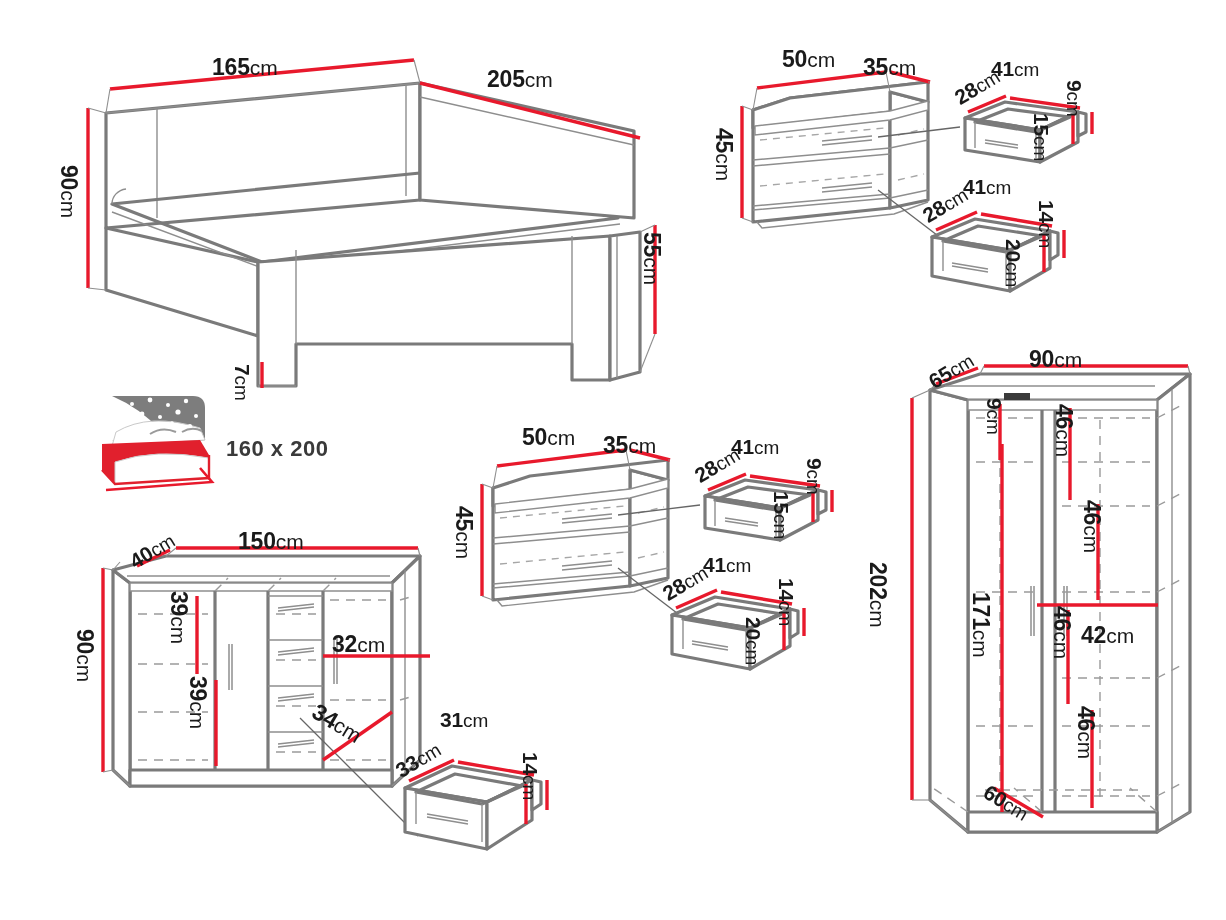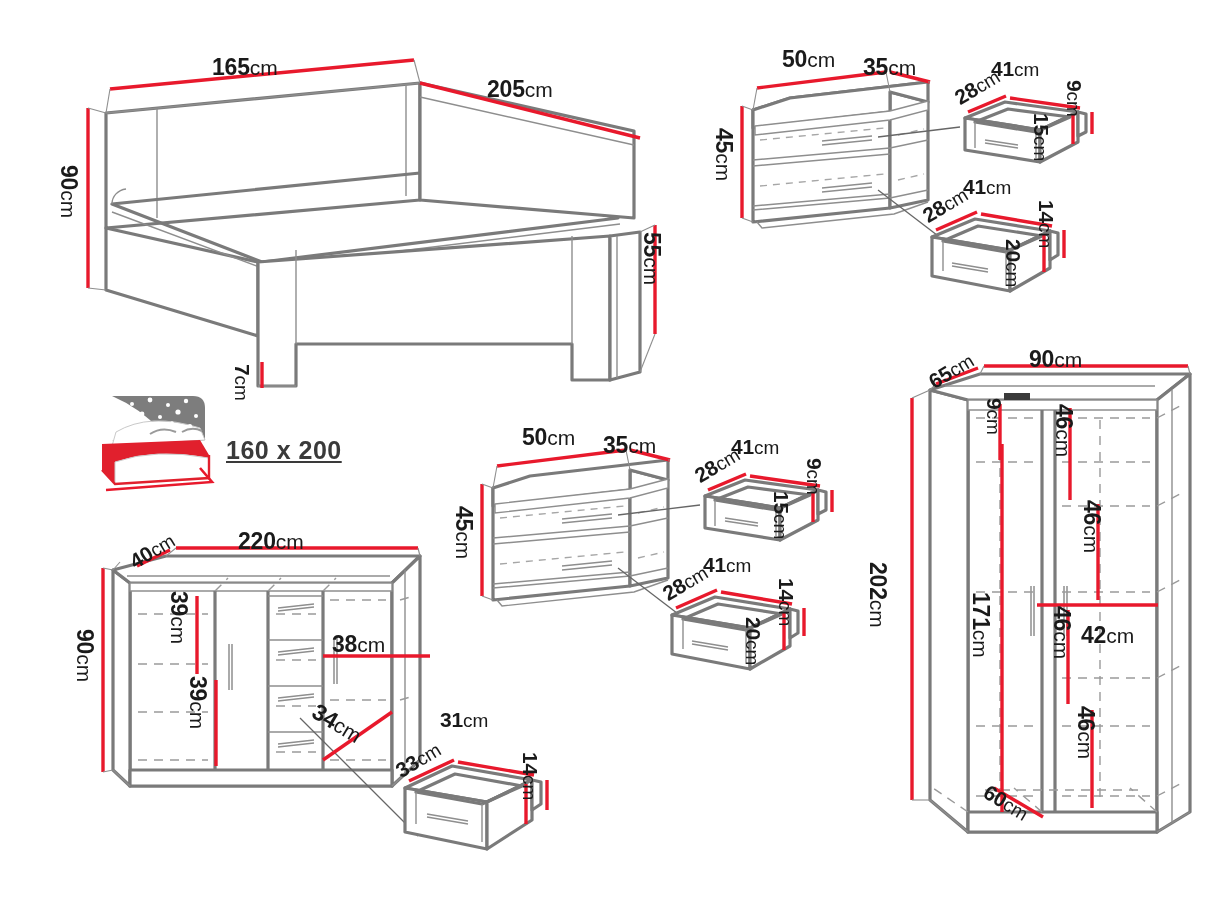"205cm" div.dim { top: 78px -> 68px }
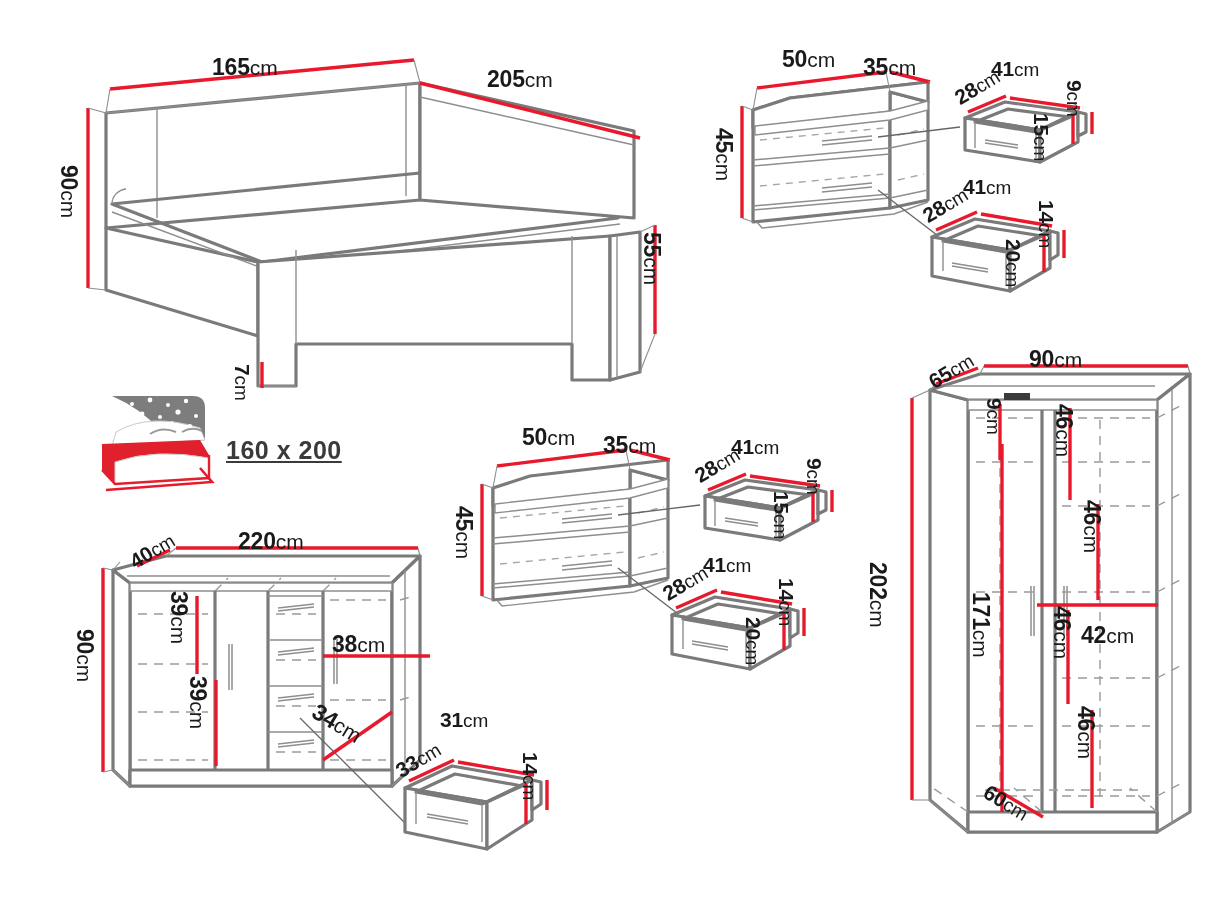"160 x 200" .mattress-label { font-size: 25px -> 22px; text-decoration: underline -> none }
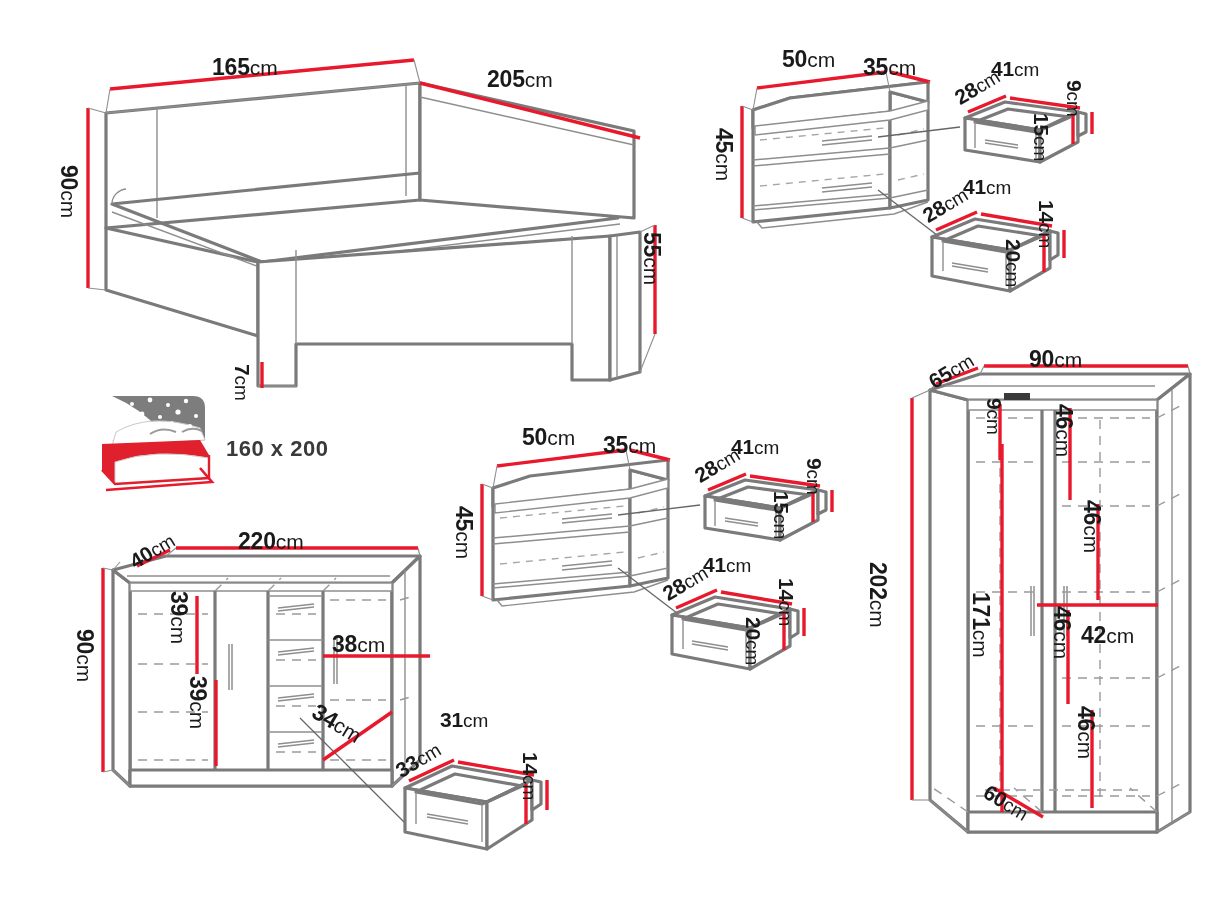"220" span.n { text: 220 -> 150 }
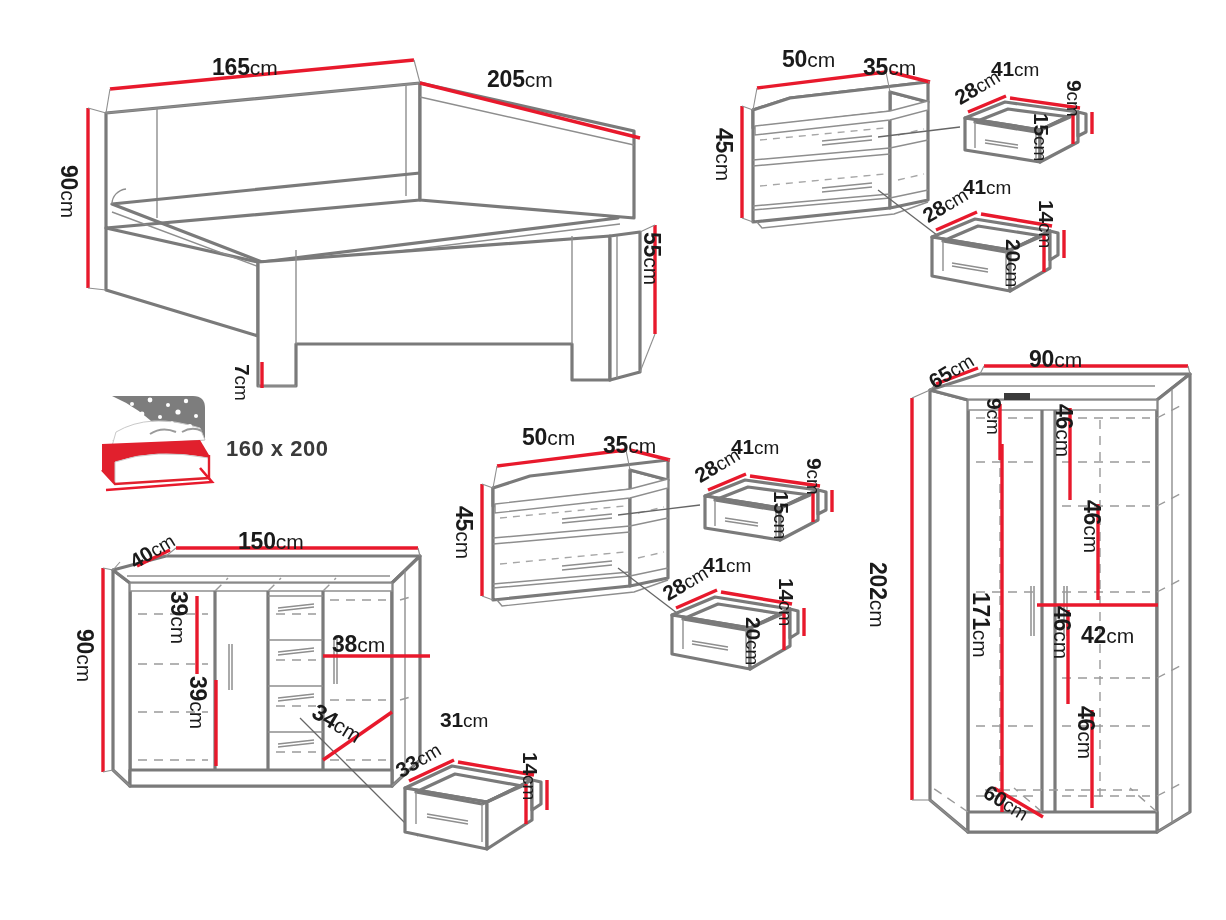"38" span.n { text: 38 -> 32 }
